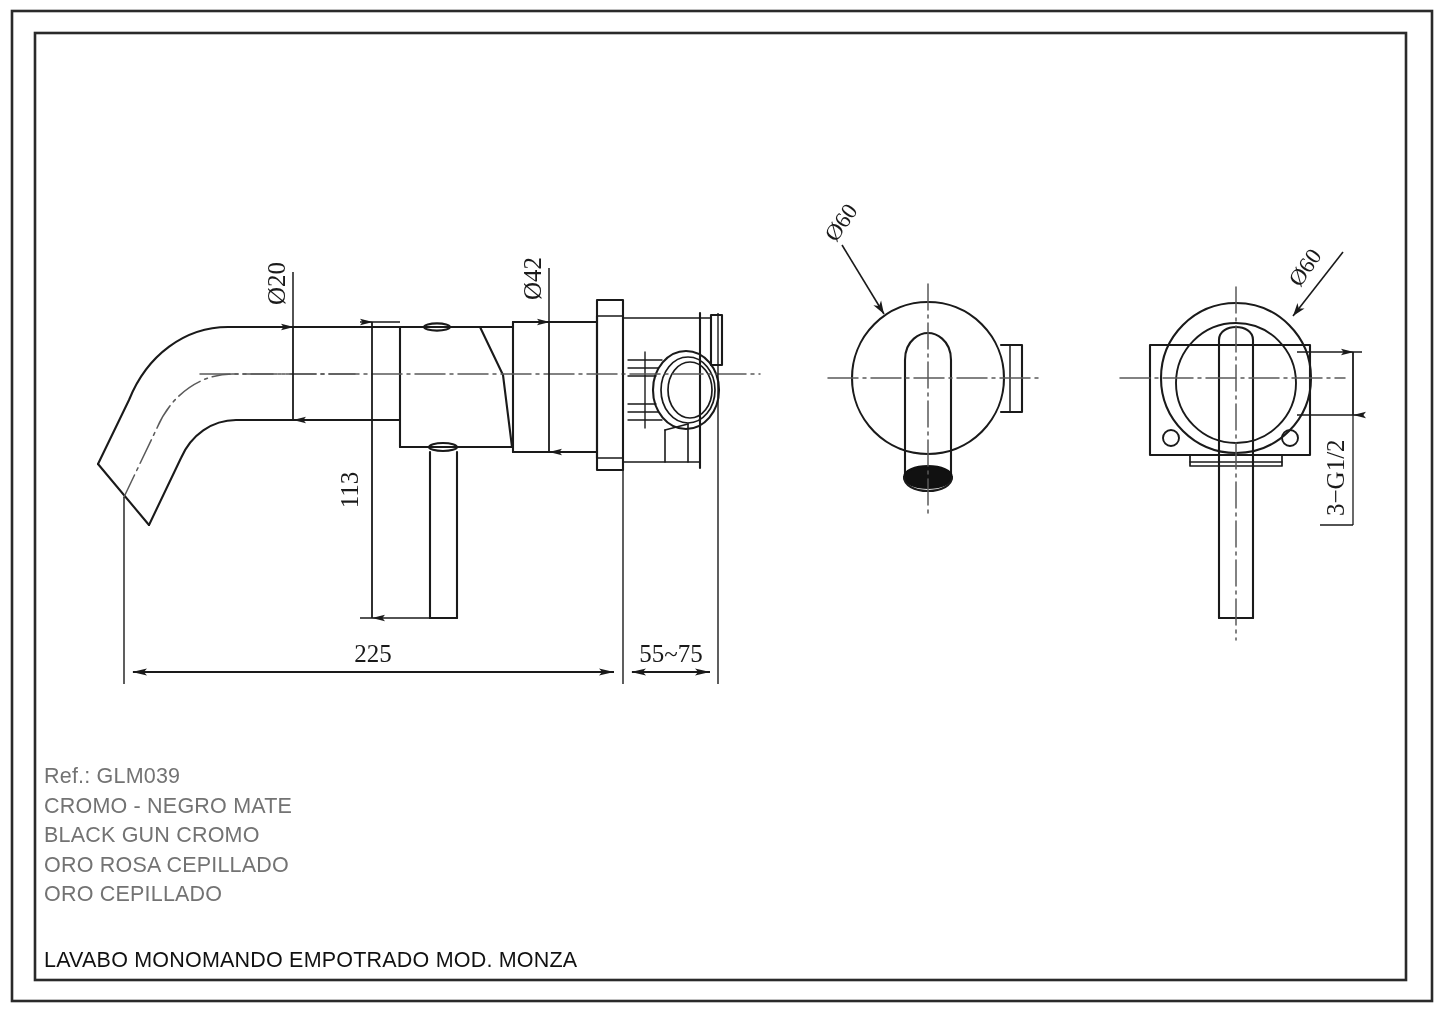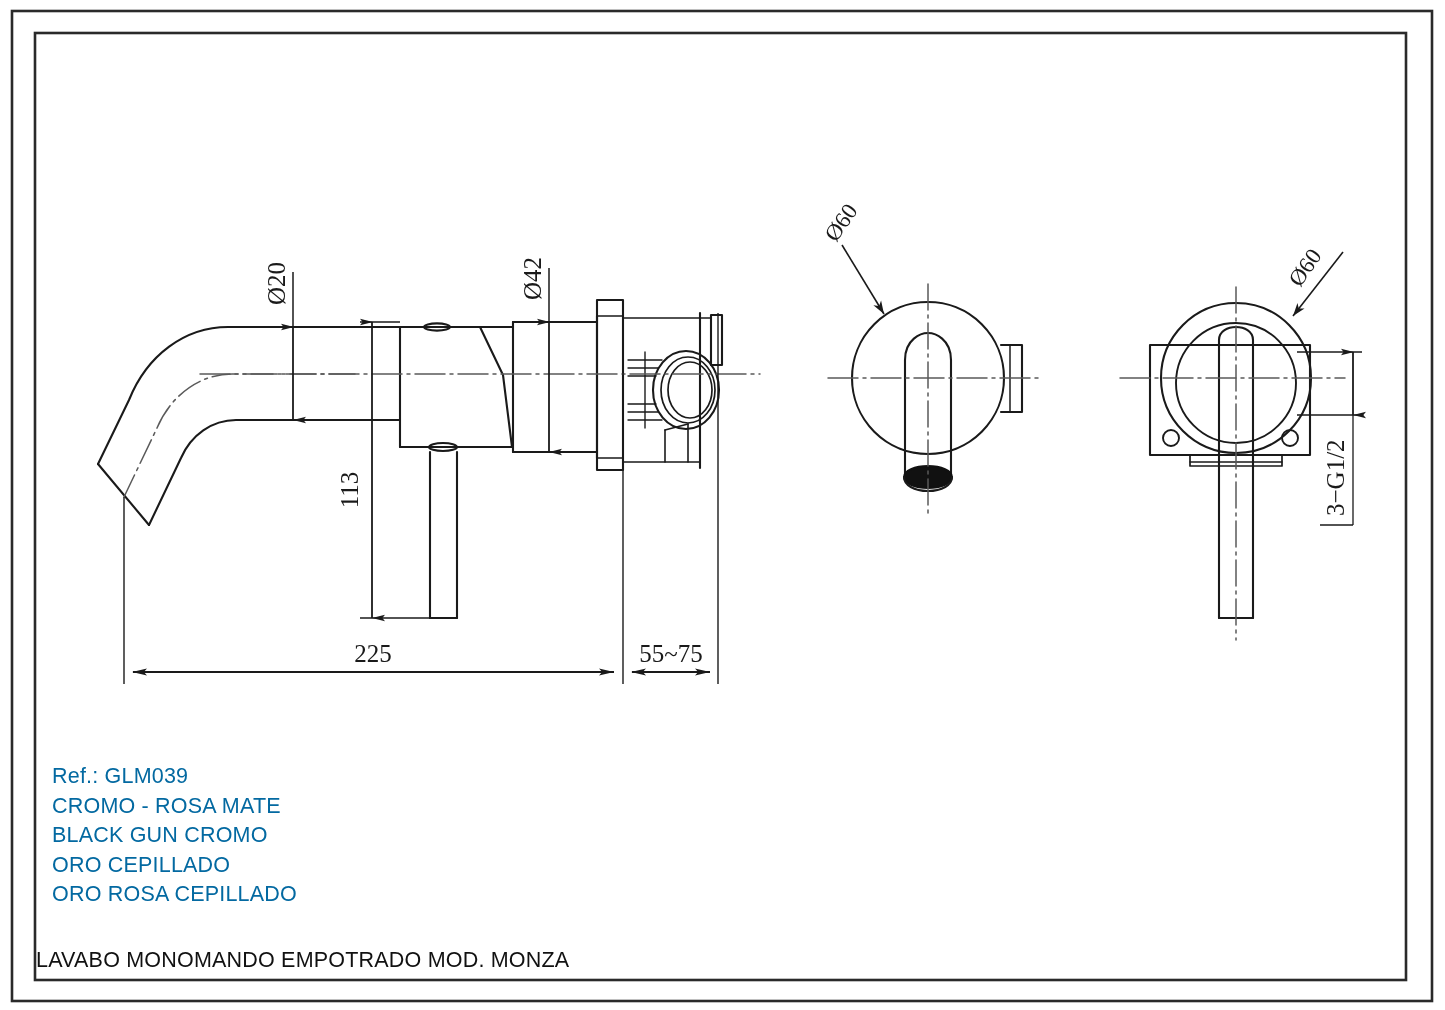"Ref.: GLM039" .spec-block { color: #0369a1 -> #737373; margin-left: 8px -> none }
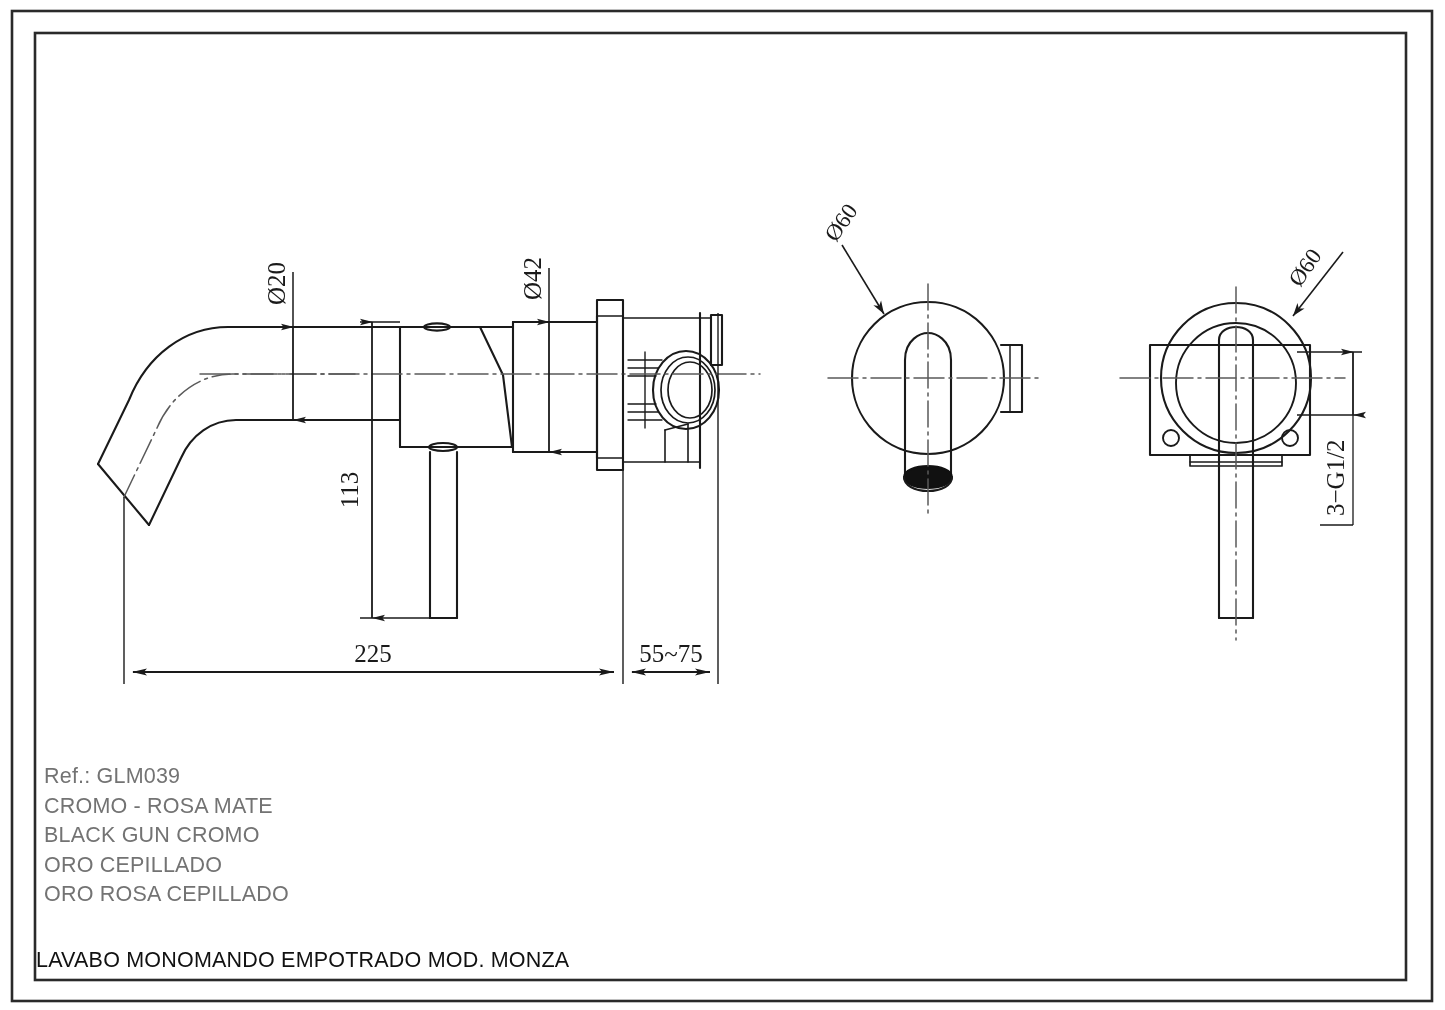"CROMO - ROSA MATE" span.spec-line { text: ROSA -> NEGRO }
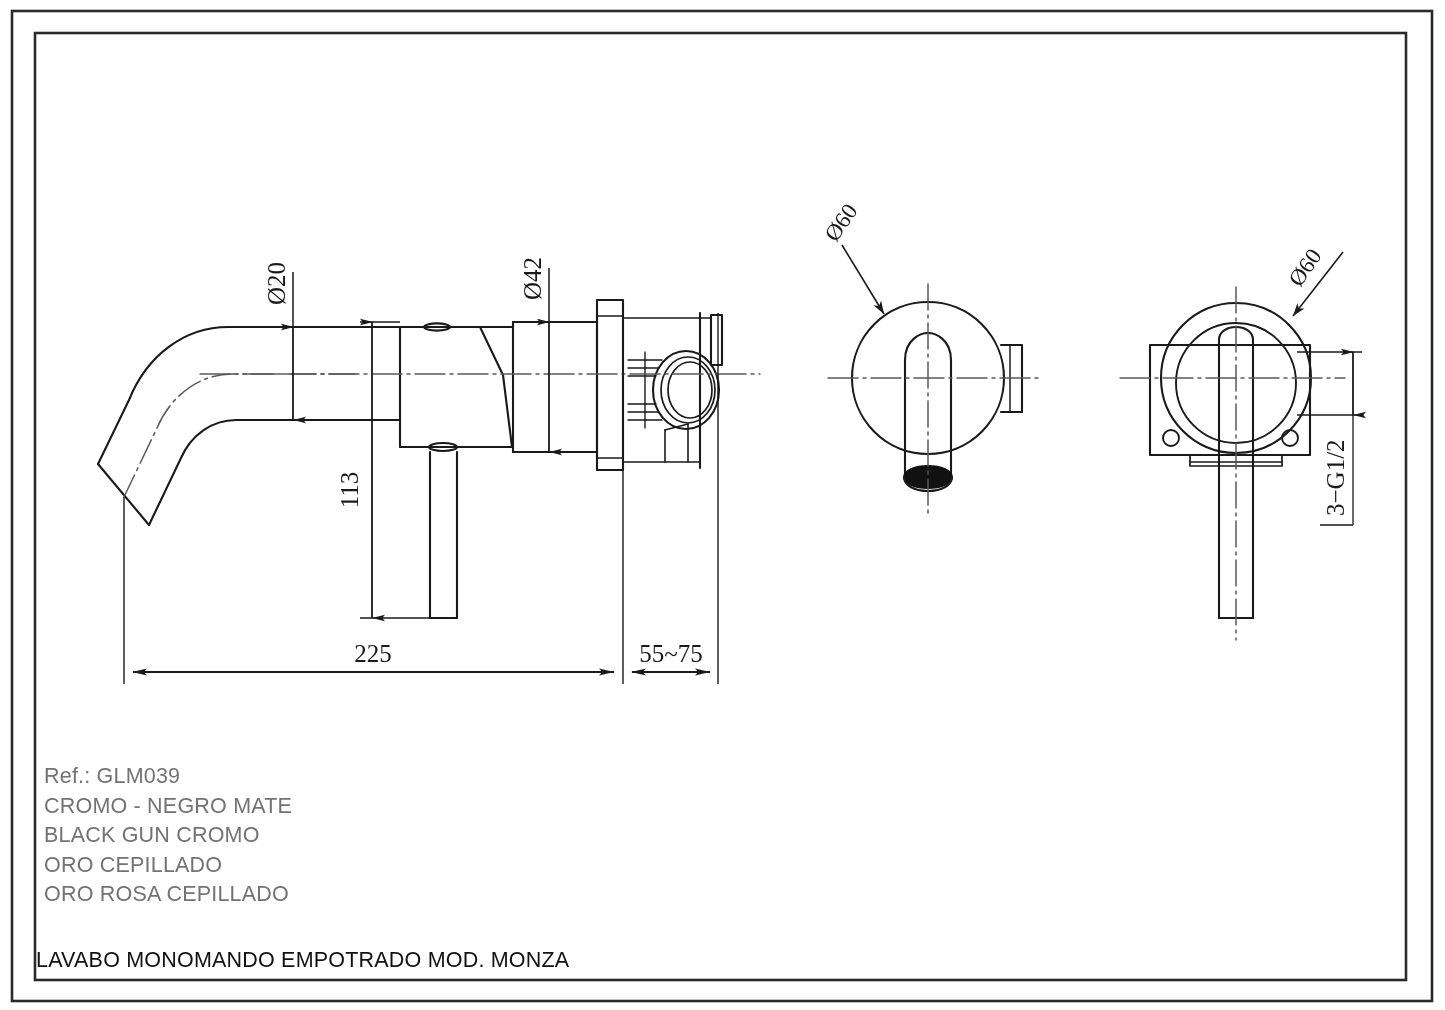"ORO CEPILLADO" span.spec-line { order: before "ORO ROSA CEPILLADO" -> after "ORO ROSA CEPILLADO" }
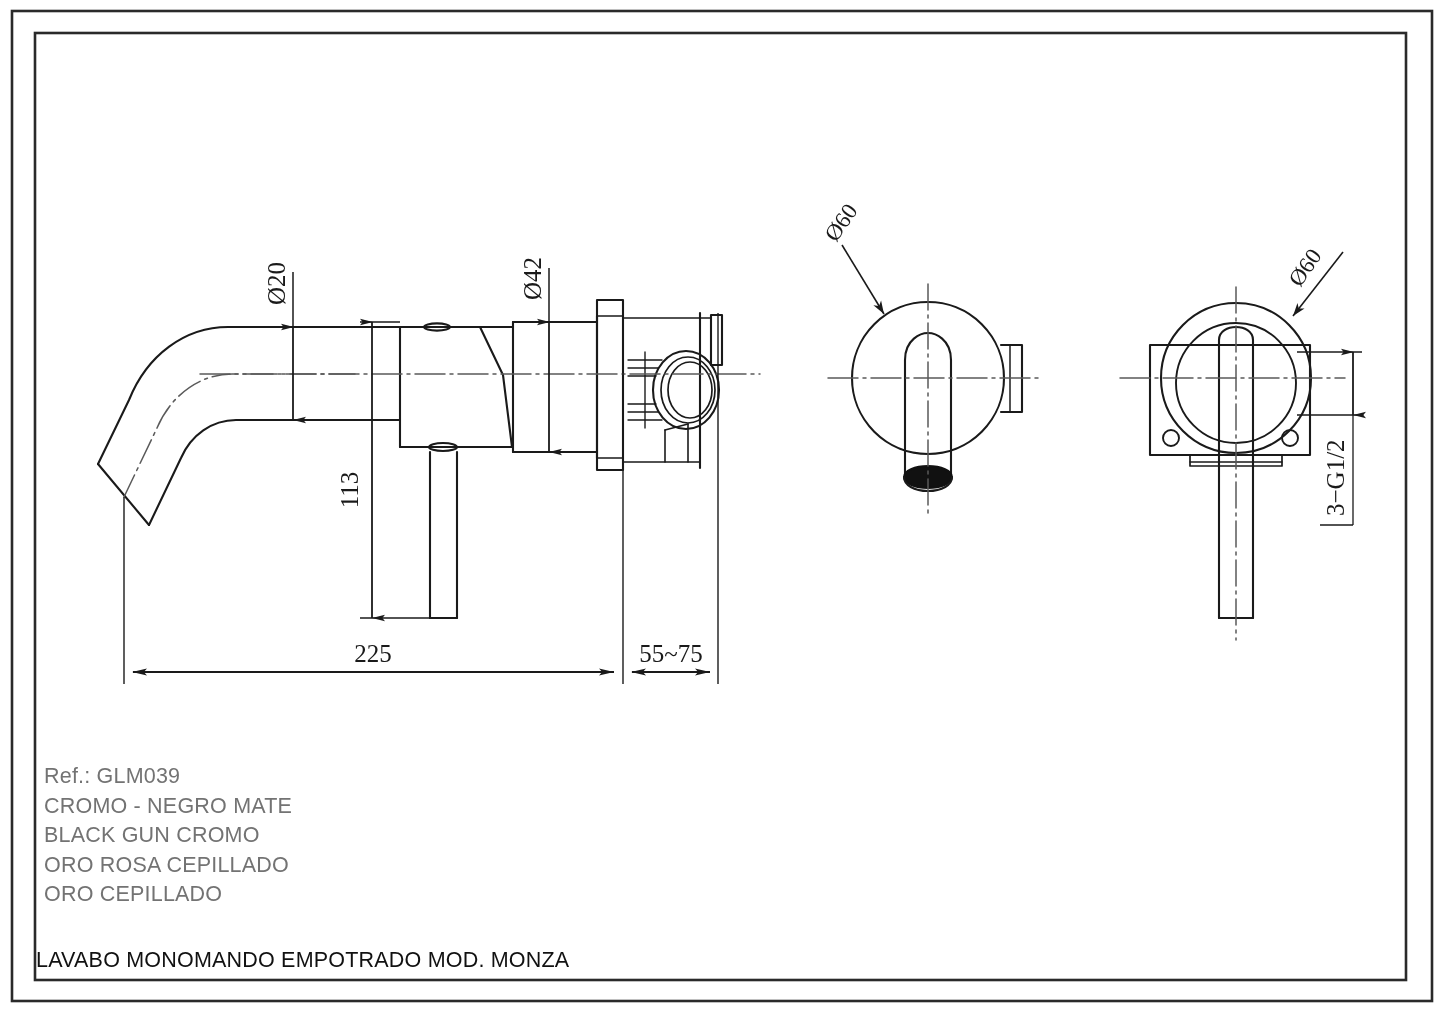"LAVABO MONOMANDO EMPOTRADO MOD. MONZA" .title-line { left: 36px -> 44px }
